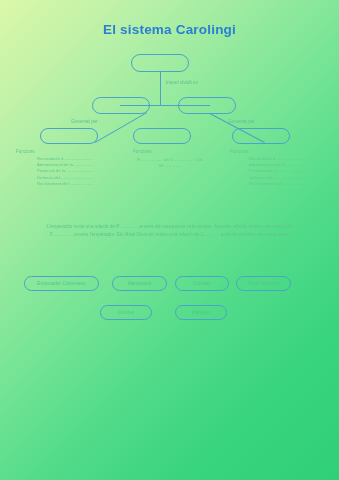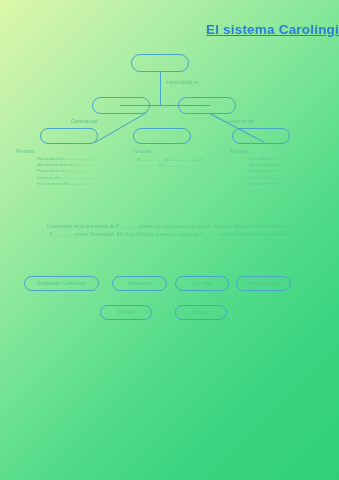"El sistema Carolingi" .title { text-align: right -> center; text-decoration: underline -> none }
